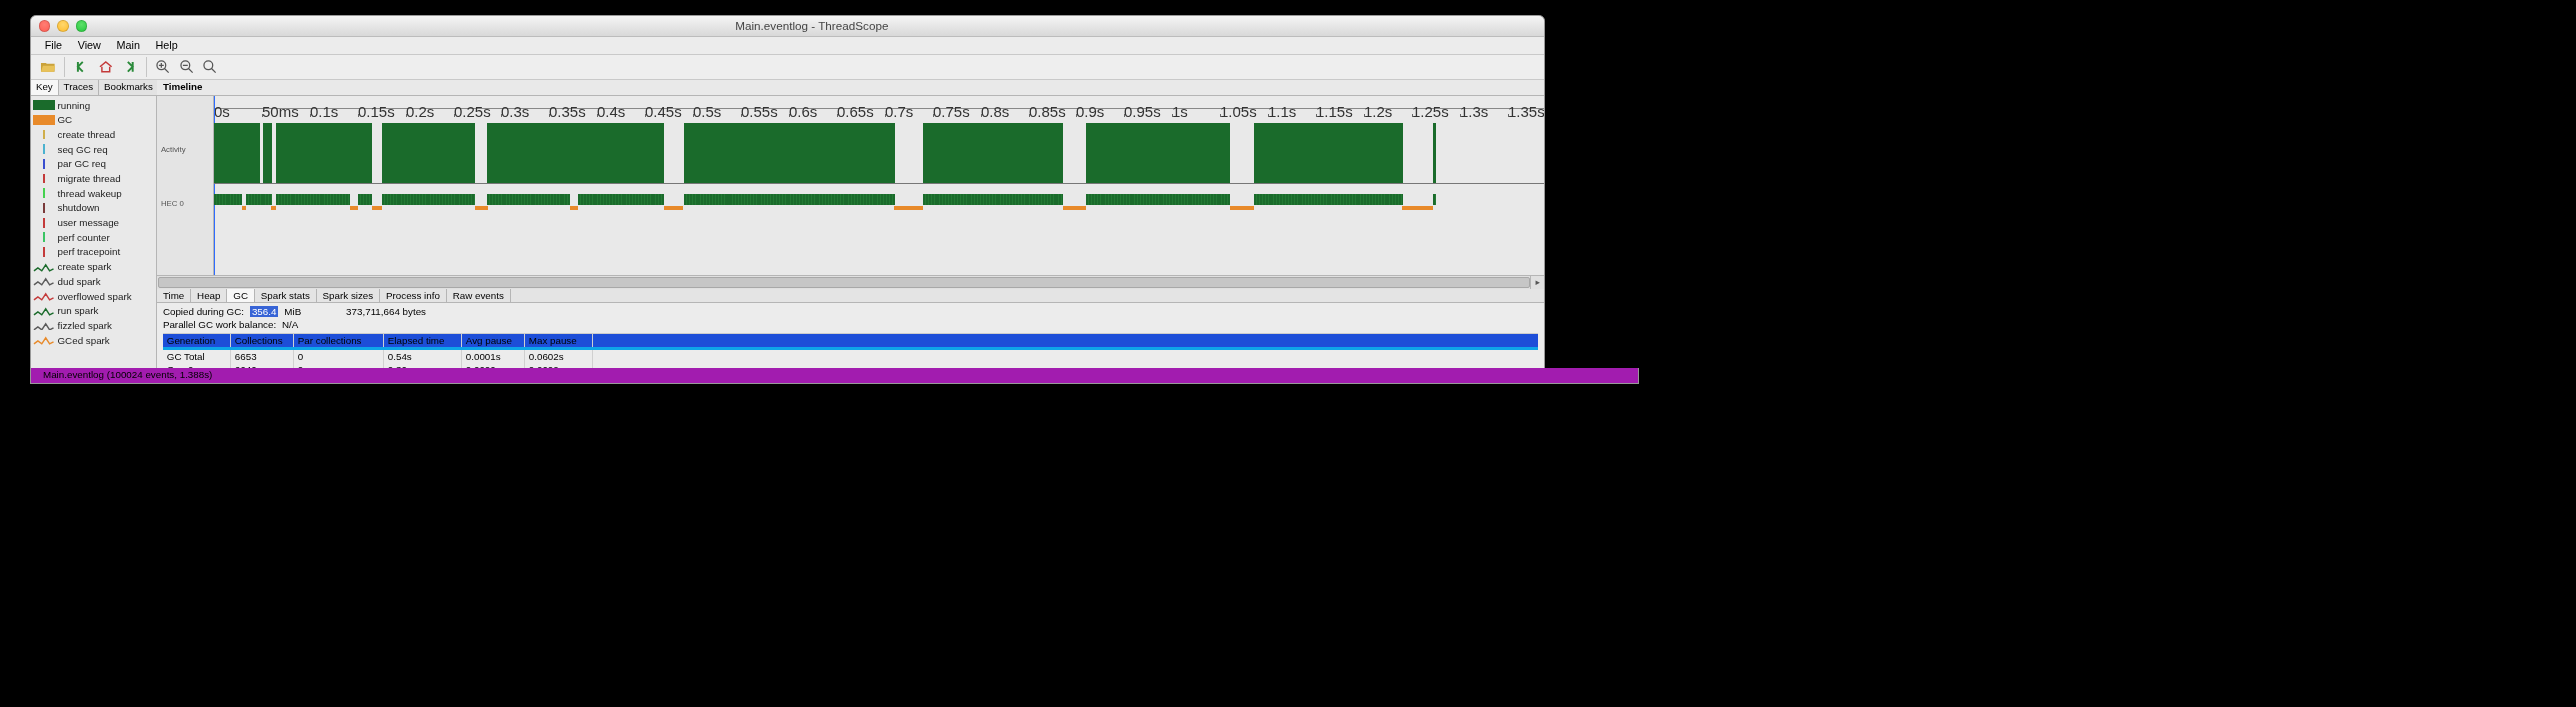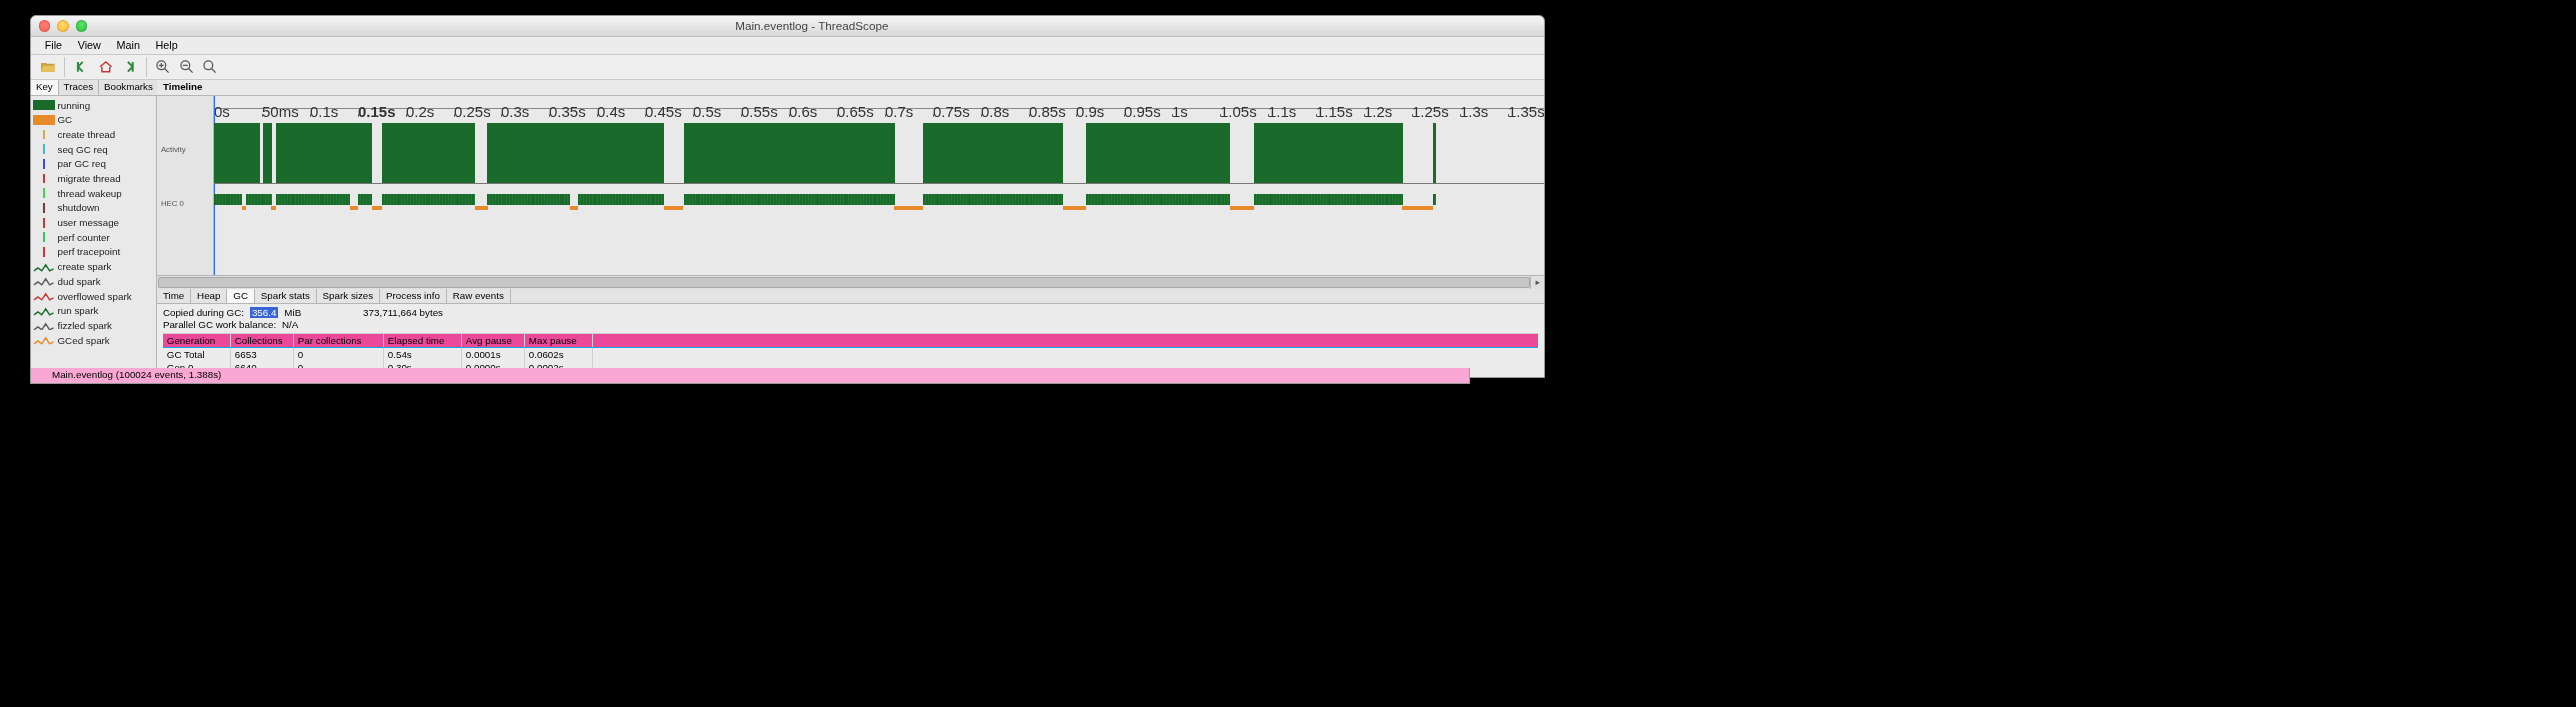"0.15s" div.tick { font-weight: bold -> none }
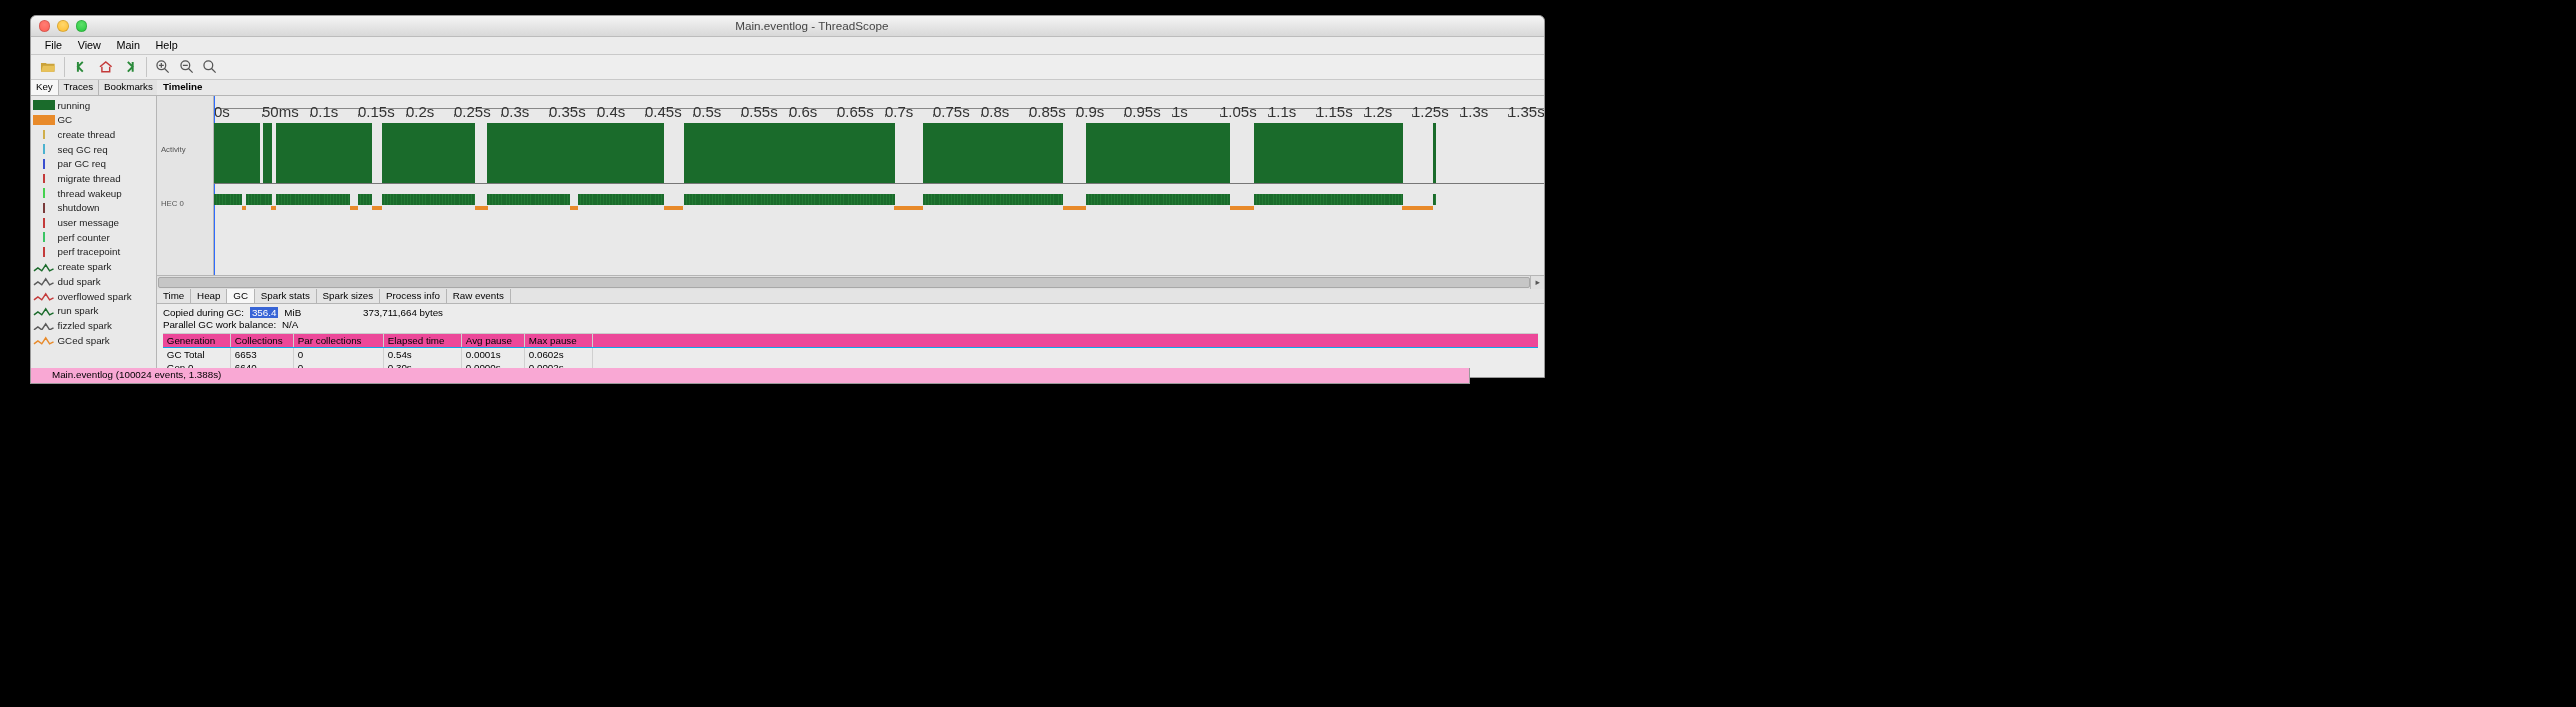"373,711,664 bytes" span { margin-left: 56px -> 39px }
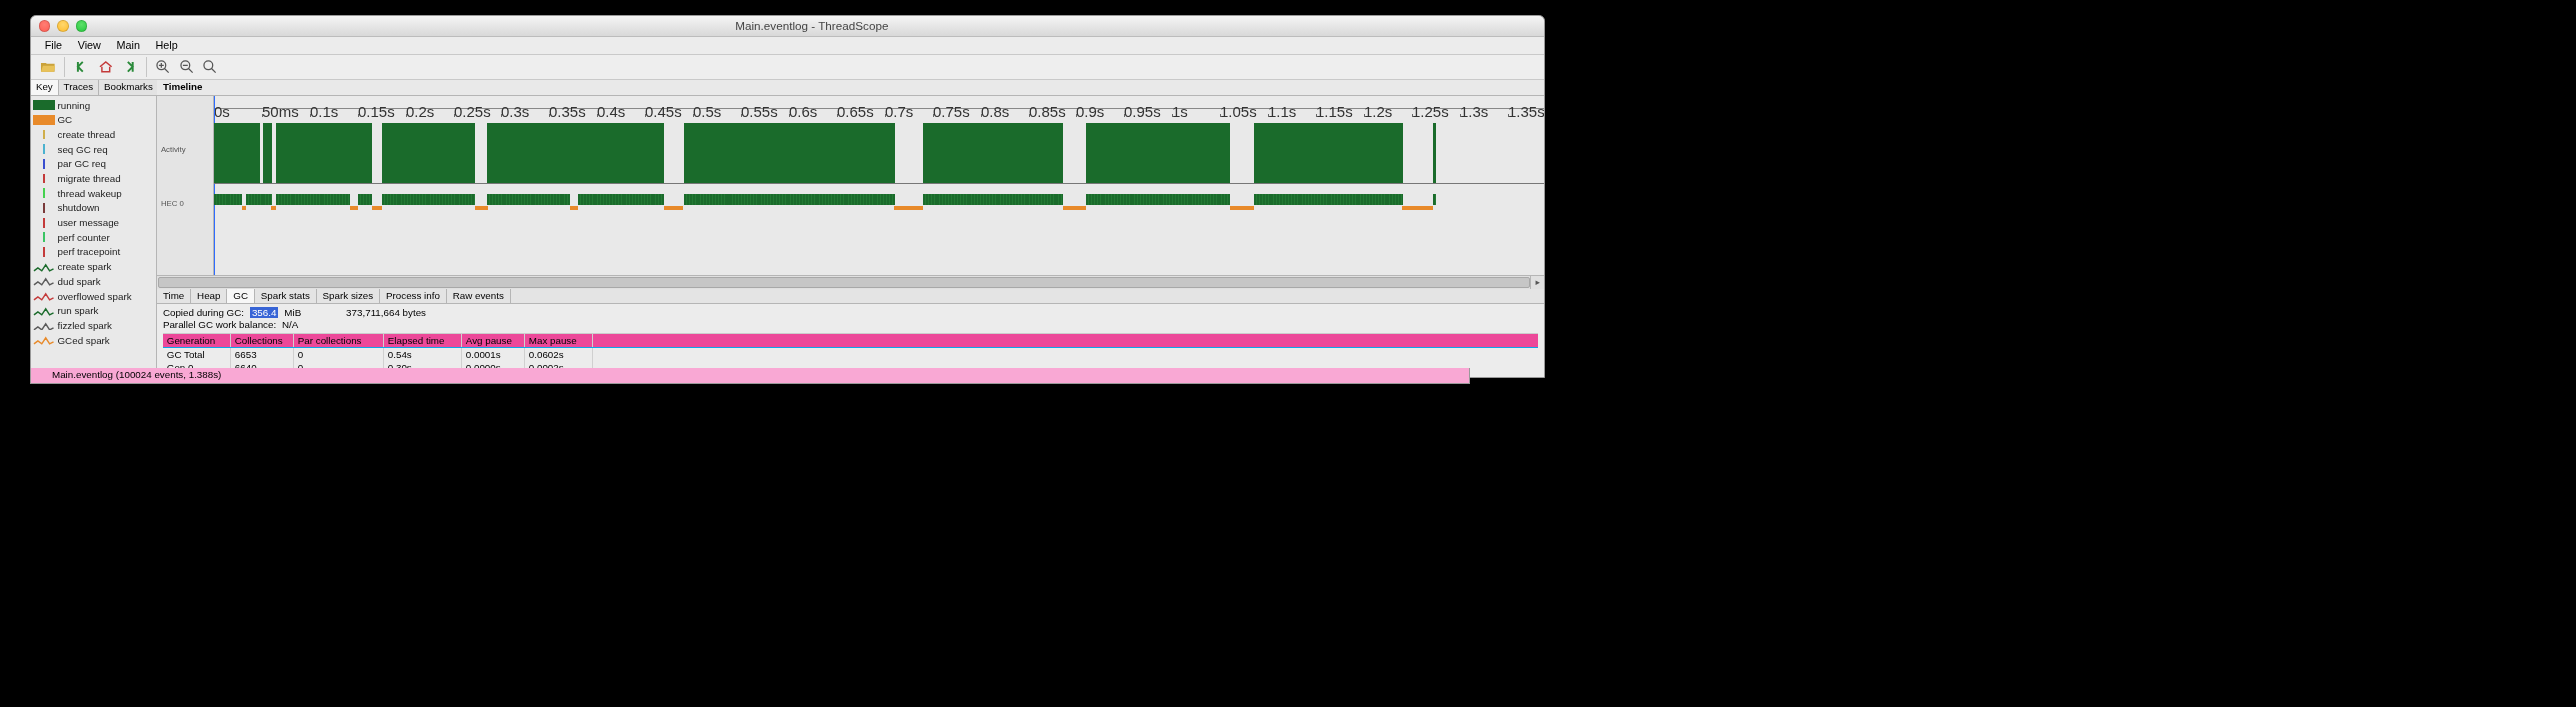"Generation" .gc-th { background: #ec4899 -> #1d4ed8; border-bottom: 1px solid #0ea5e9 -> 3px solid #0ea5e9 }
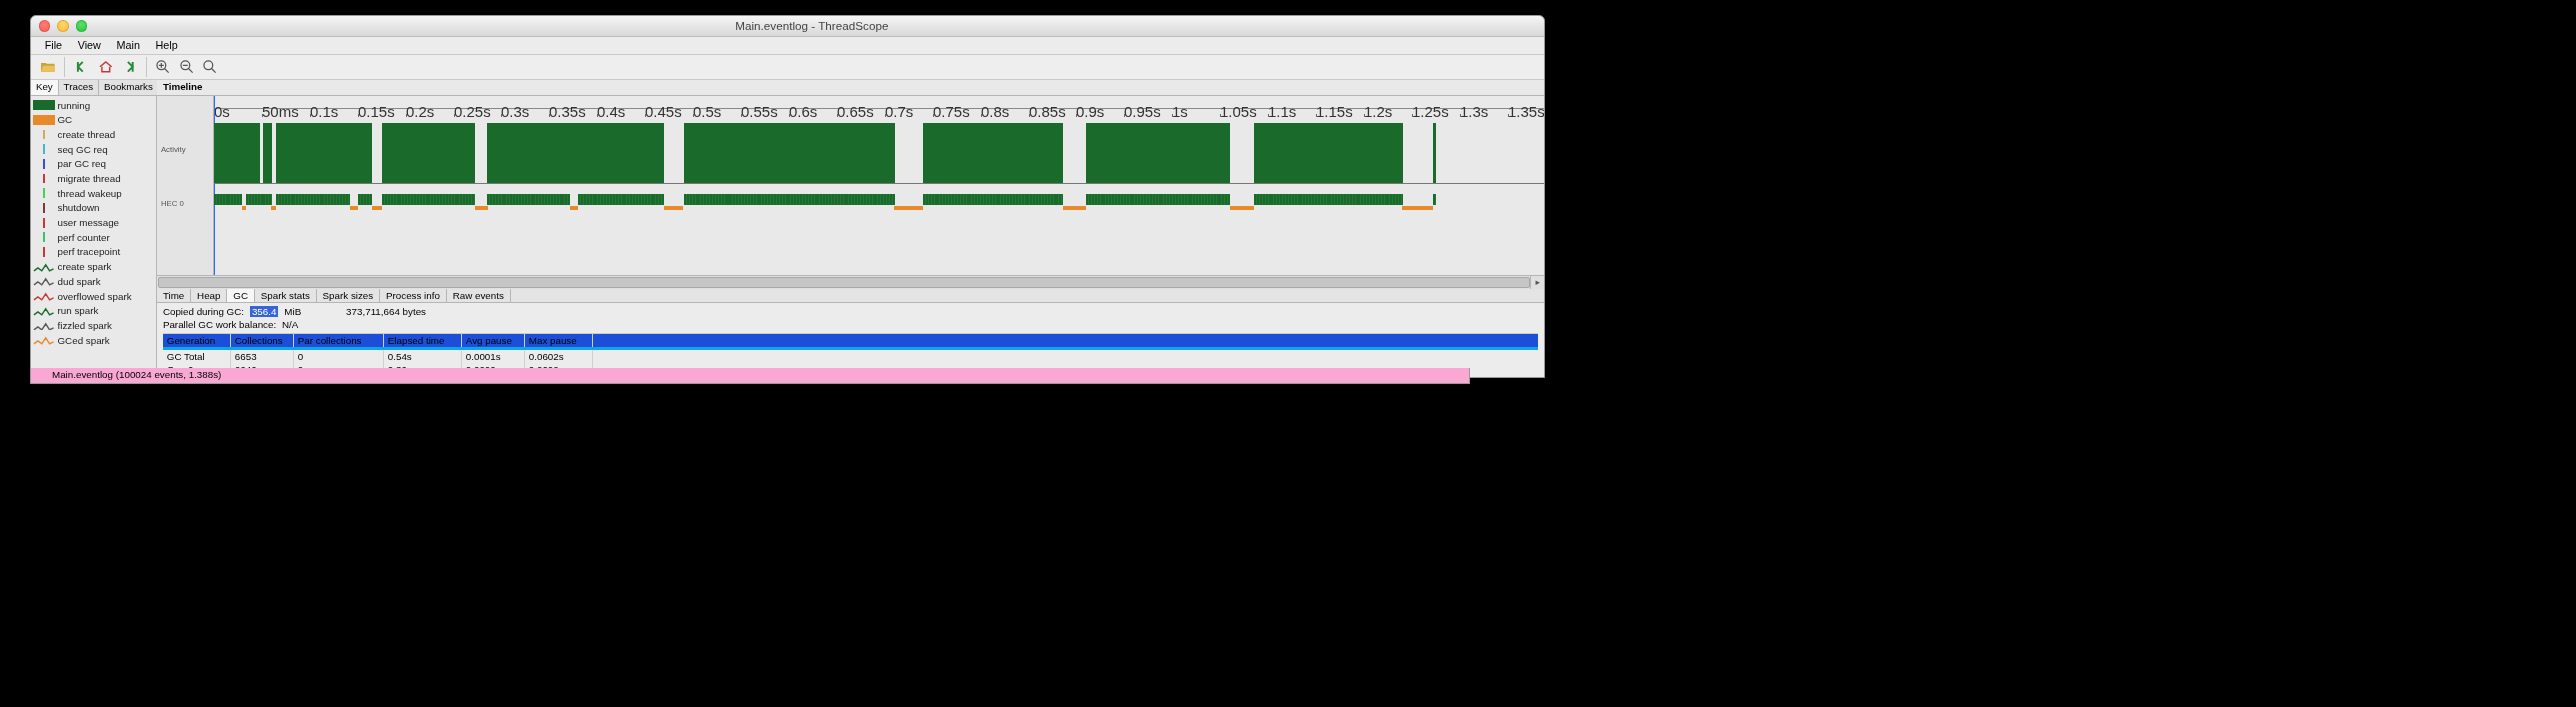"Main.eventlog (100024 events, 1.388s)" .statusbar { background: #f9a8d4 -> #a21caf; padding: 1px 21px -> 1px 12px; width: 1440px -> 1609px }
